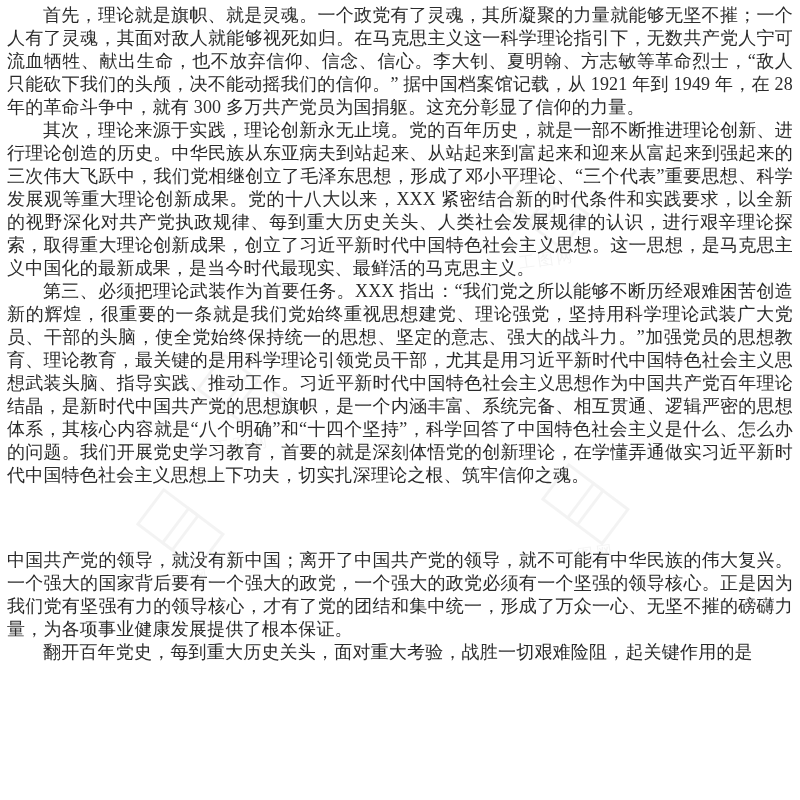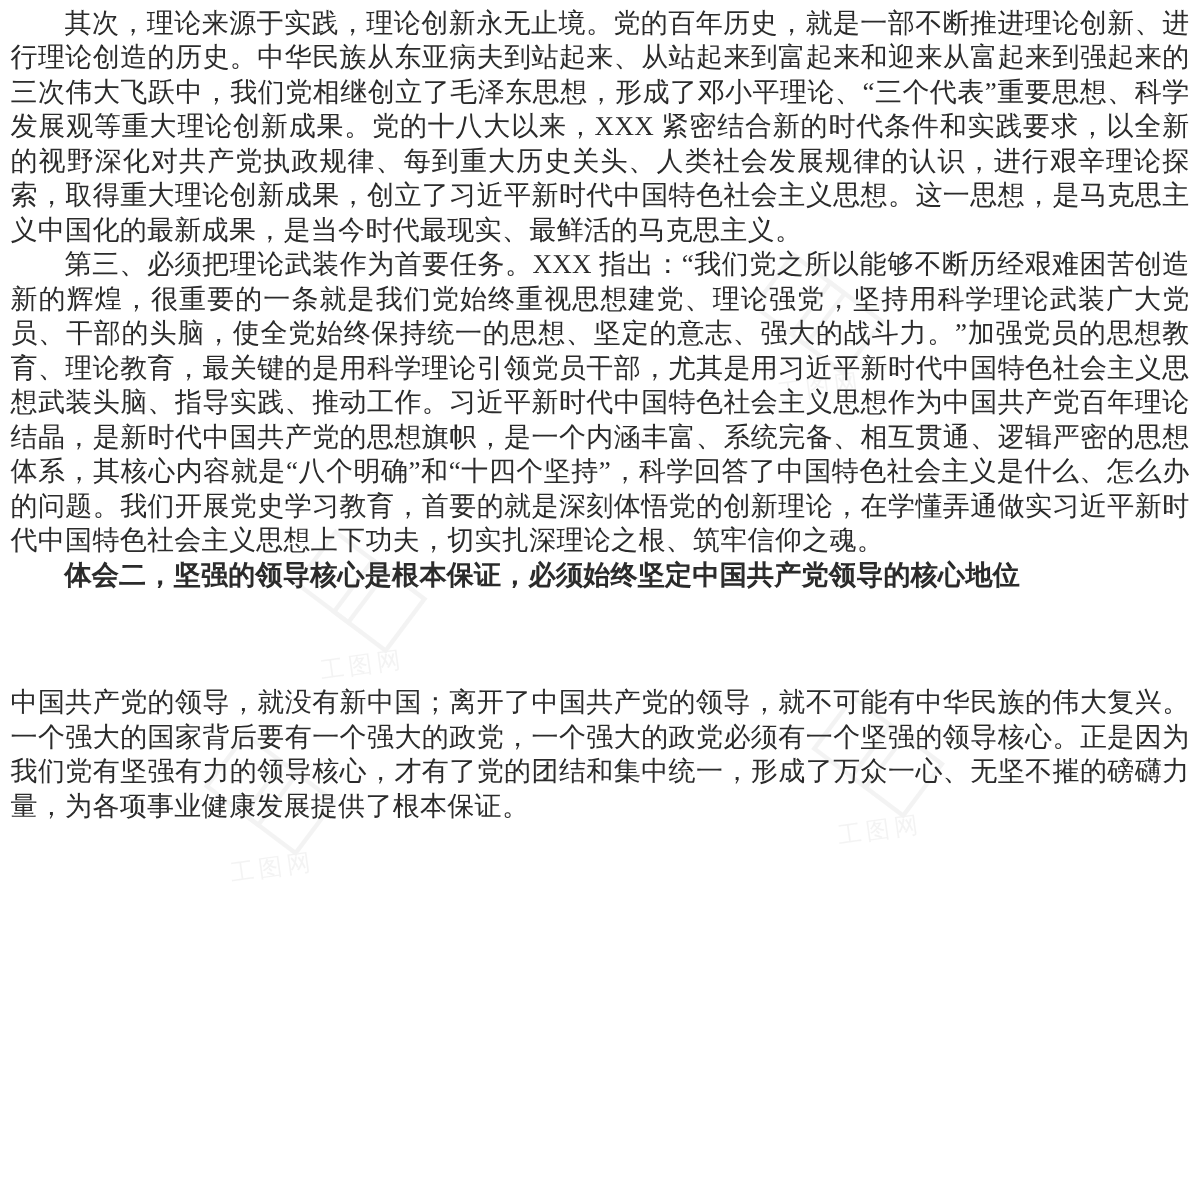"首先，理论就是旗帜、就是灵魂。一个政党有了灵魂，其所凝聚的力量就能够无坚不摧；一" p.para { html: none -> <p>首先，理论就是旗帜、就是灵魂。一个政党有了灵魂，其所凝聚的力量就能够无坚不摧；一个人有了灵魂，其面对敌人就能够视死如归。在马克思主义这一科学理论指引下，无数共产党人宁可流血牺牲、献出生命，也不放弃信仰、信念、信心。李大钊、夏明翰、方志敏等革命烈士，“敌人只能砍下我们的头颅，决不能动摇我们的信仰。” 据中国档案馆记载，从 1921 年到 1949 年，在 28 年的革命斗争中，就有 300 多万共产党员为国捐躯。这充分彰显了信仰的力量。</p> }
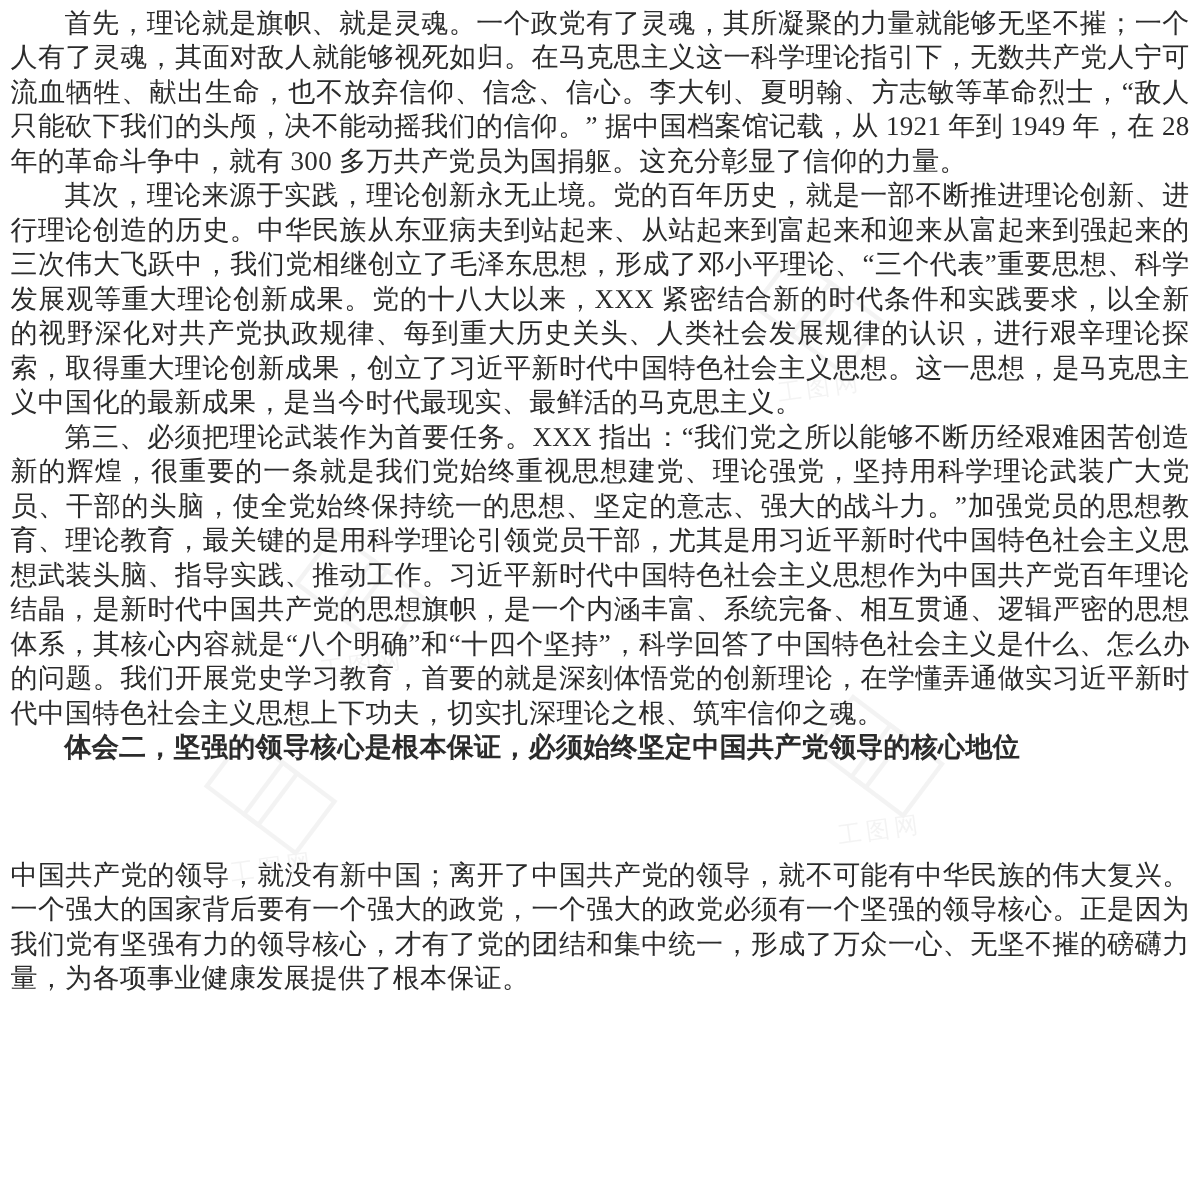"体会二，坚强的领导核心是根本保证，必须始终坚定中国共产党领导的核心地位" p.para { html: <p>体会二，坚强的领导核心是根本保证，必须始终坚定中国共产党领导的核心地位</p> -> none }
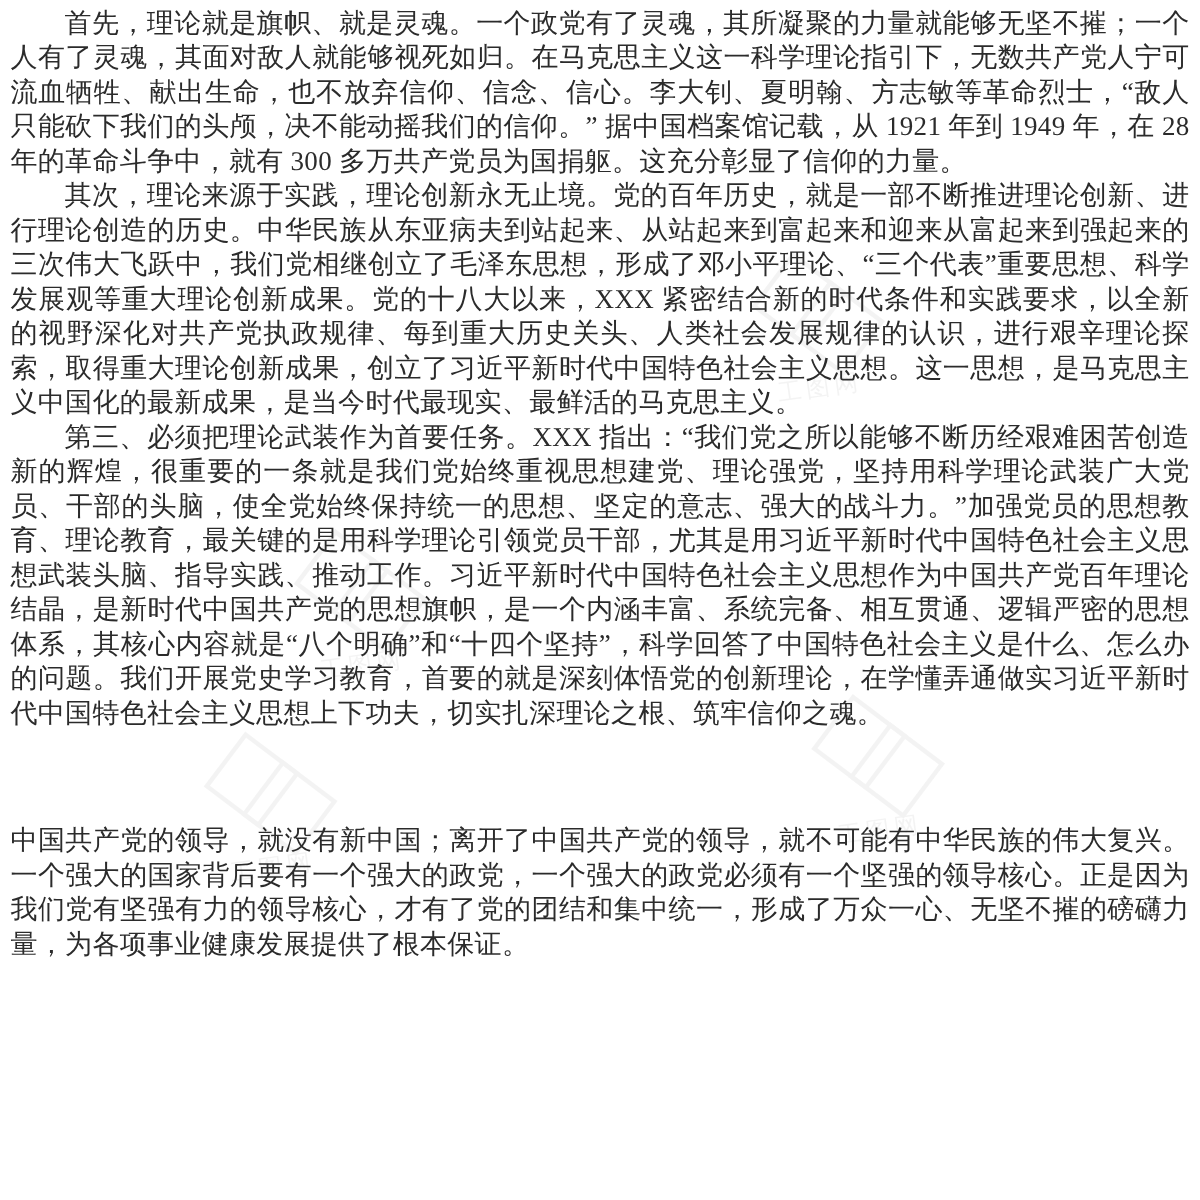"翻开百年党史，每到重大历史关头，面对重大考验，战胜一切艰难险阻，起关键作用的是" p.para { html: none -> <p>翻开百年党史，每到重大历史关头，面对重大考验，战胜一切艰难险阻，起关键作用的是</p> }
